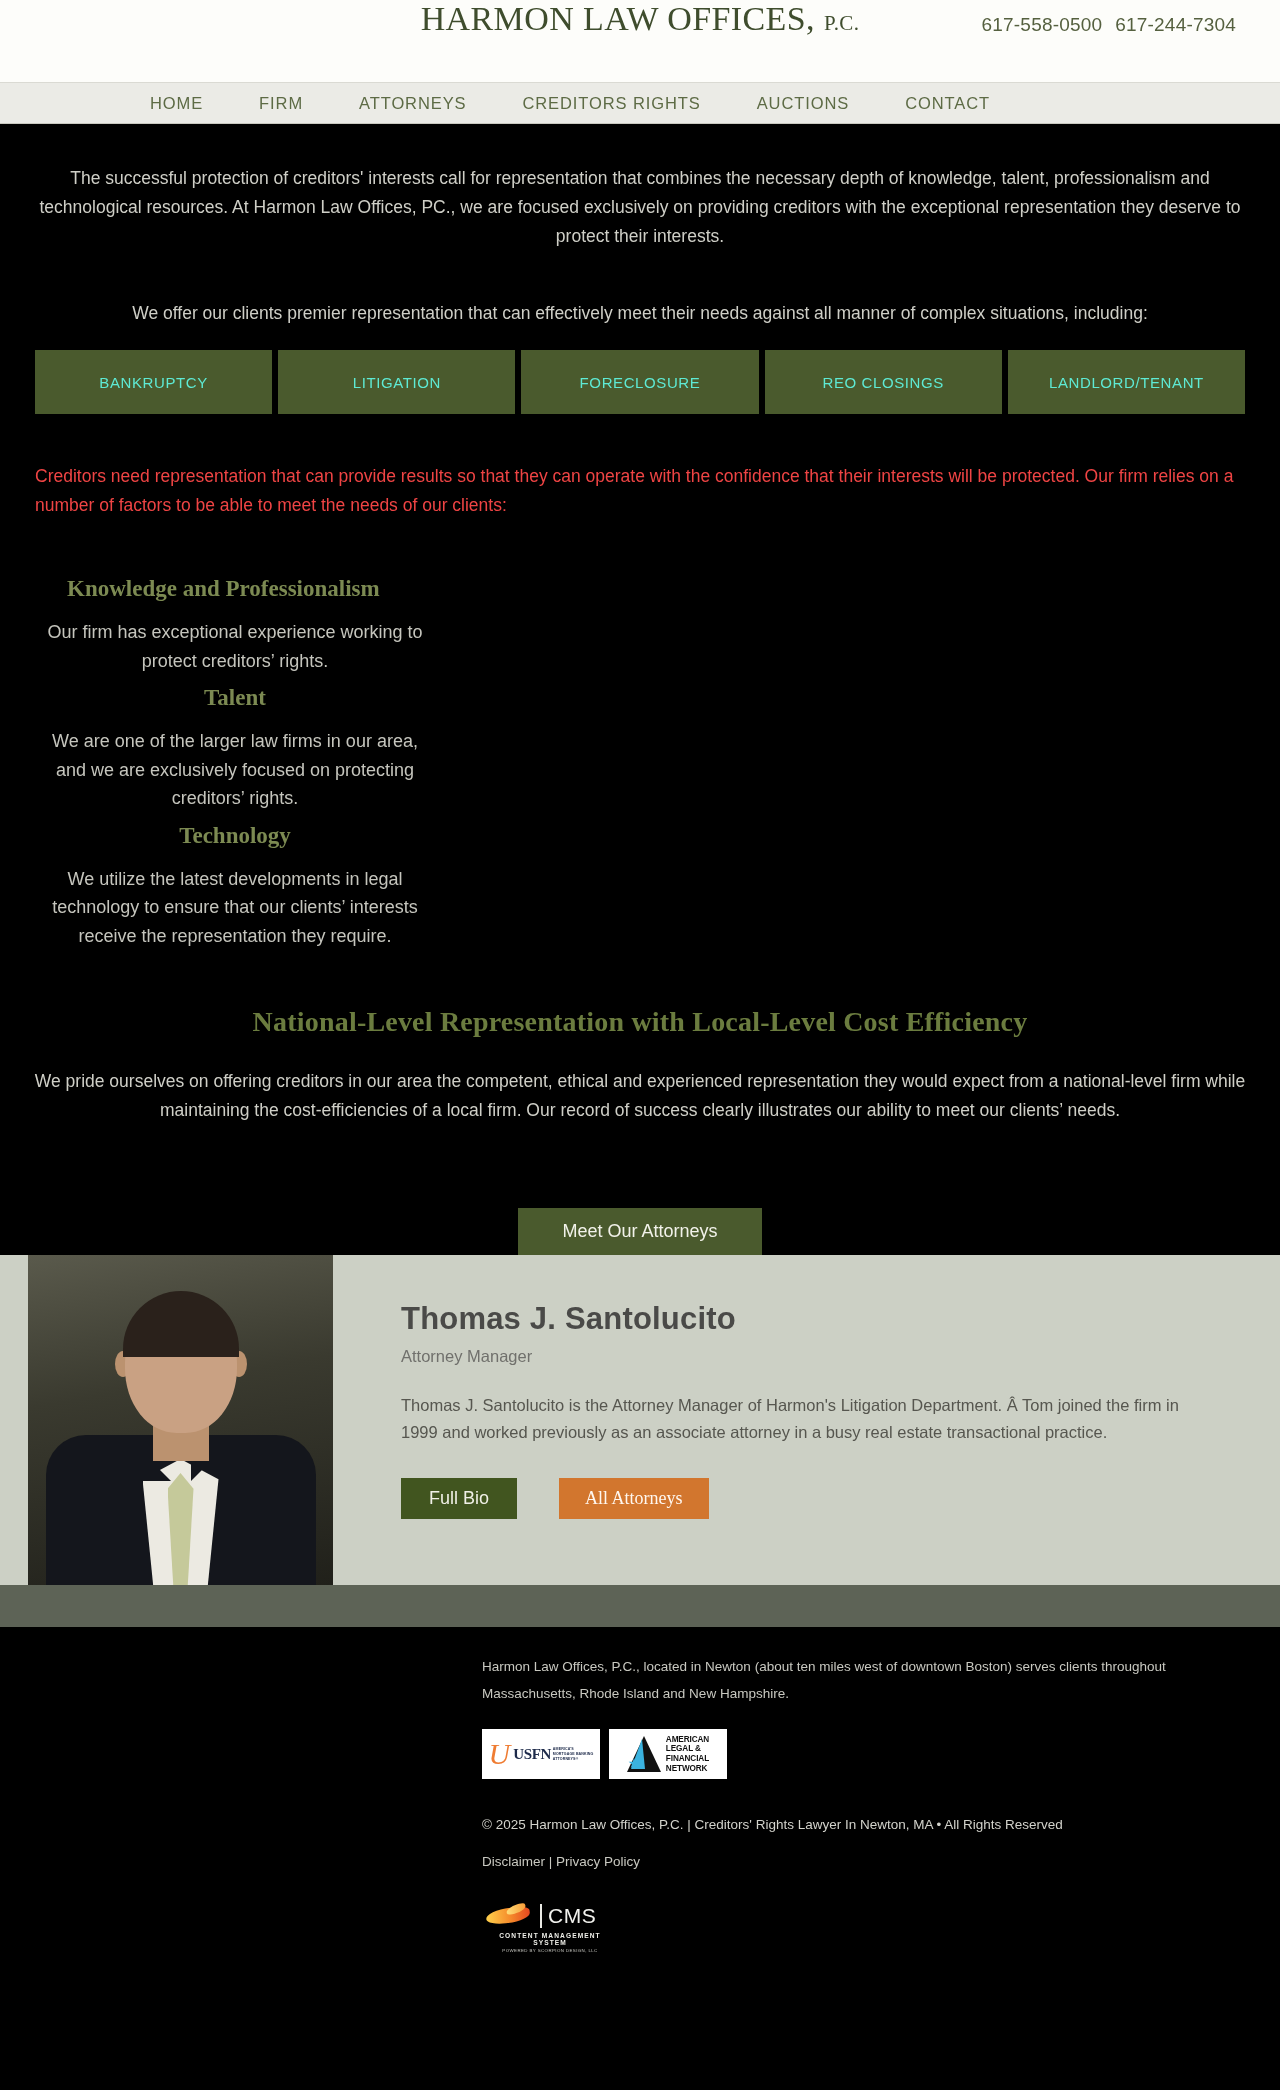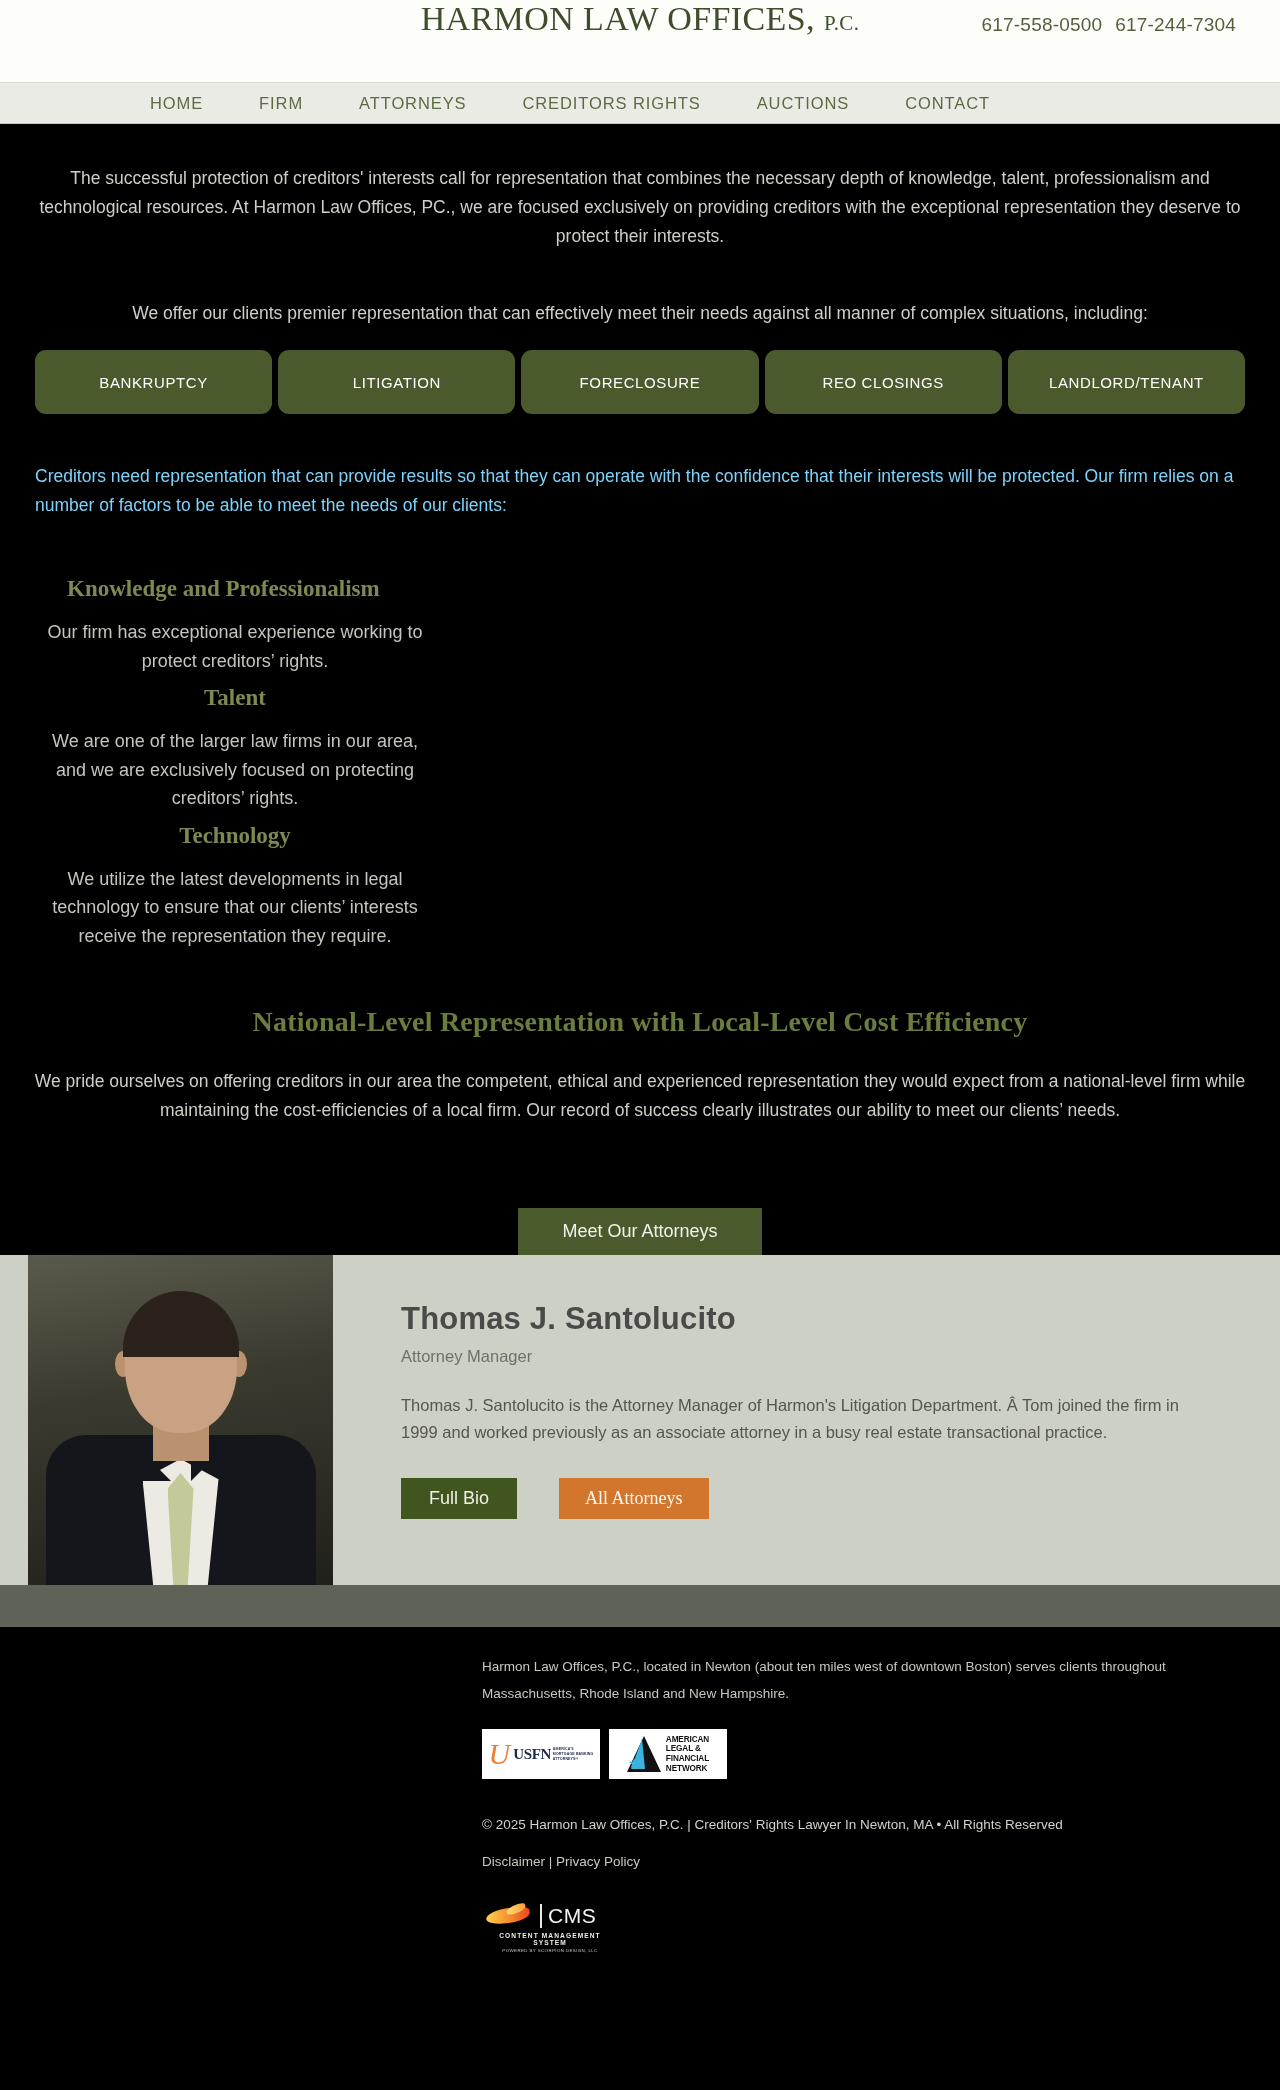"BANKRUPTCY" .service-btn { border-radius: 11px -> none; color: #ffffff -> #5eead4 }
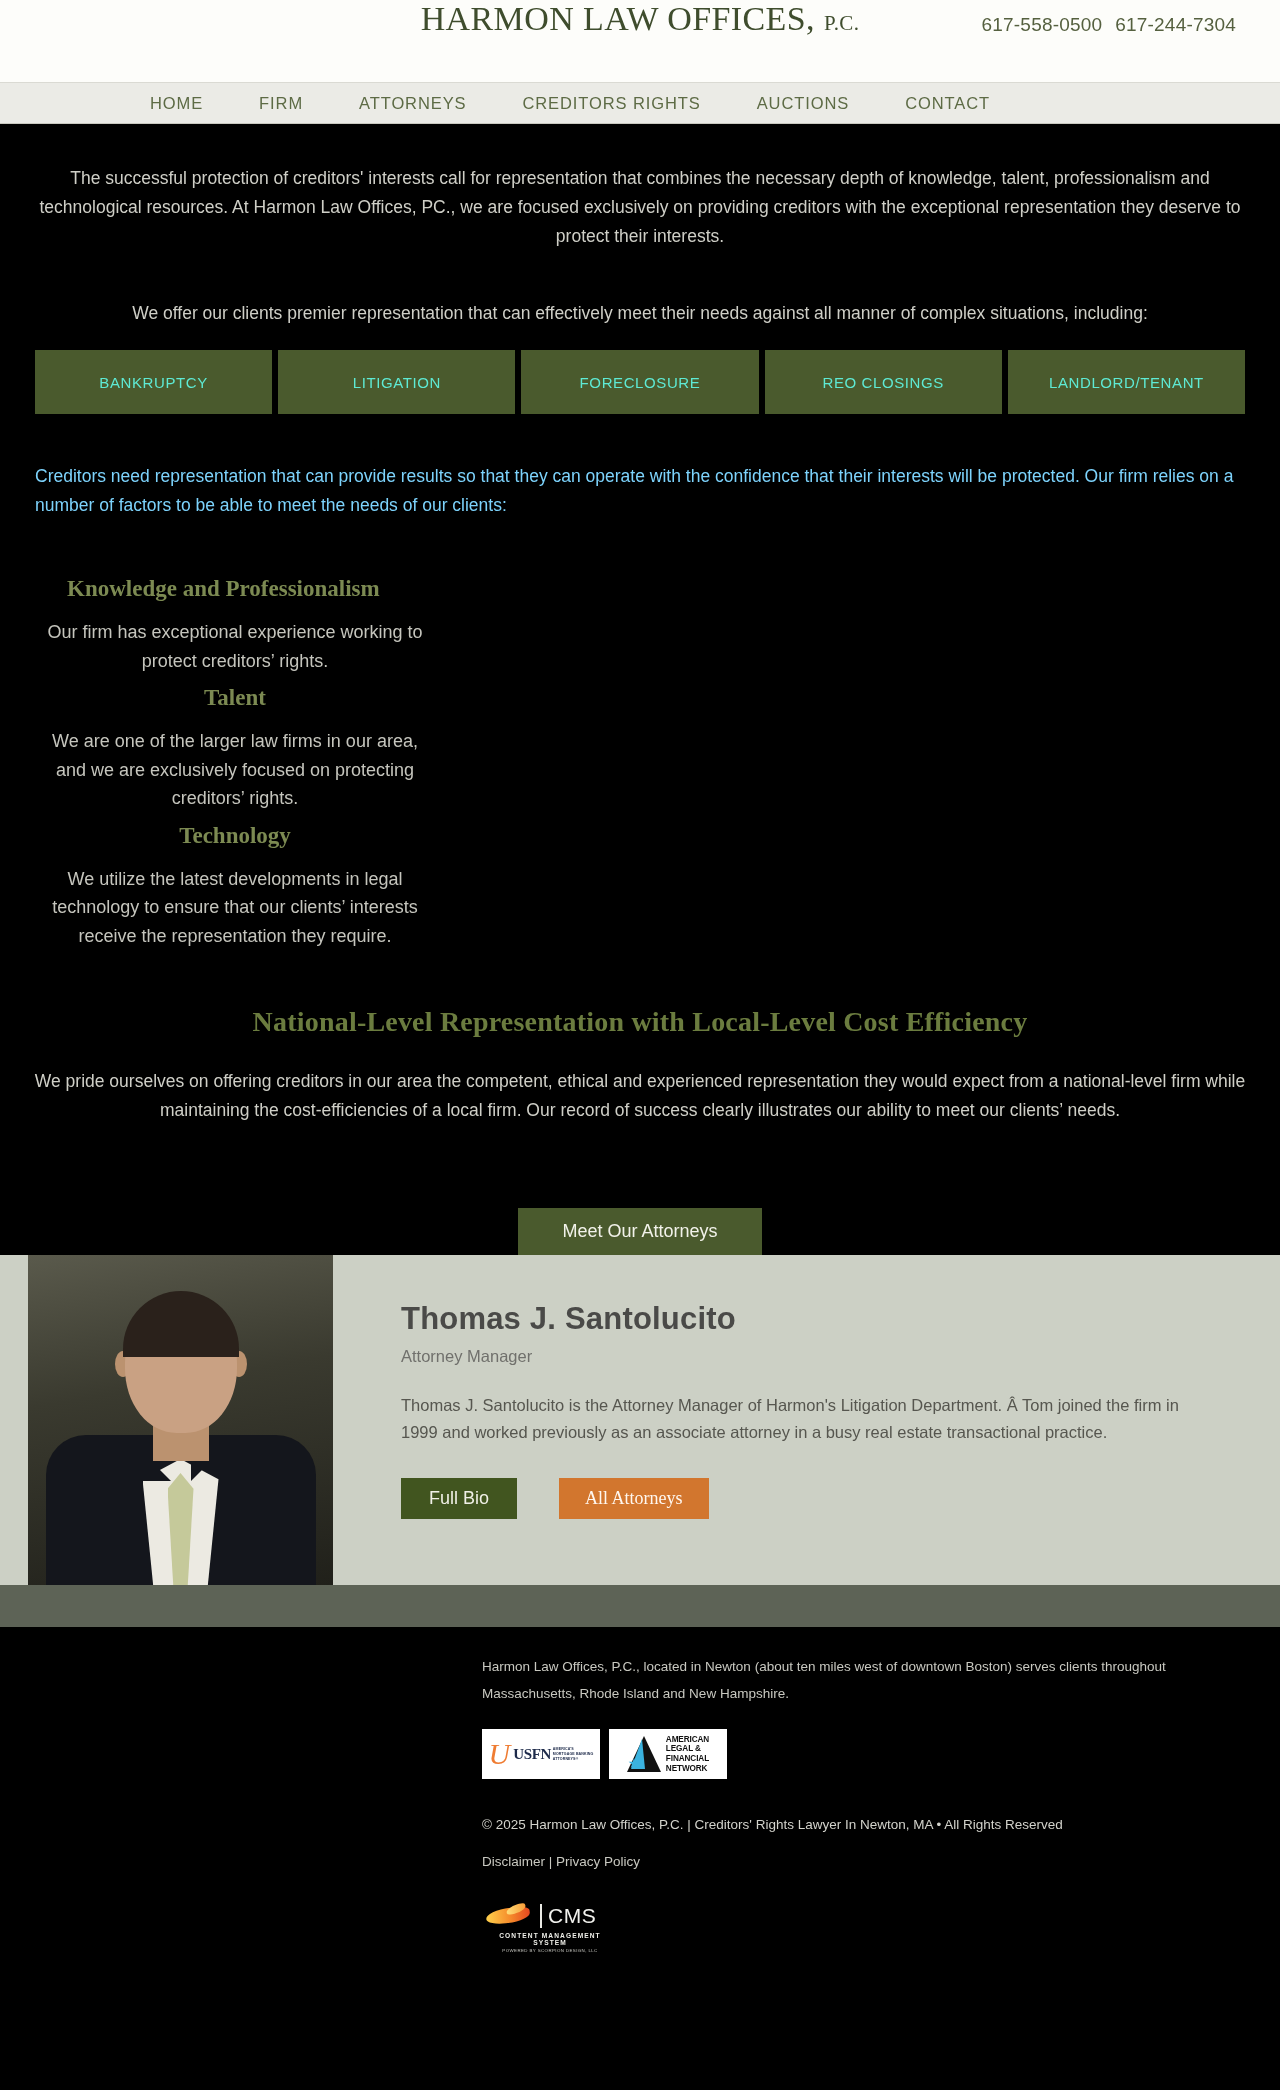"Creditors need representation that can" .creditors { color: #7dd3fc -> #ef4444 }
